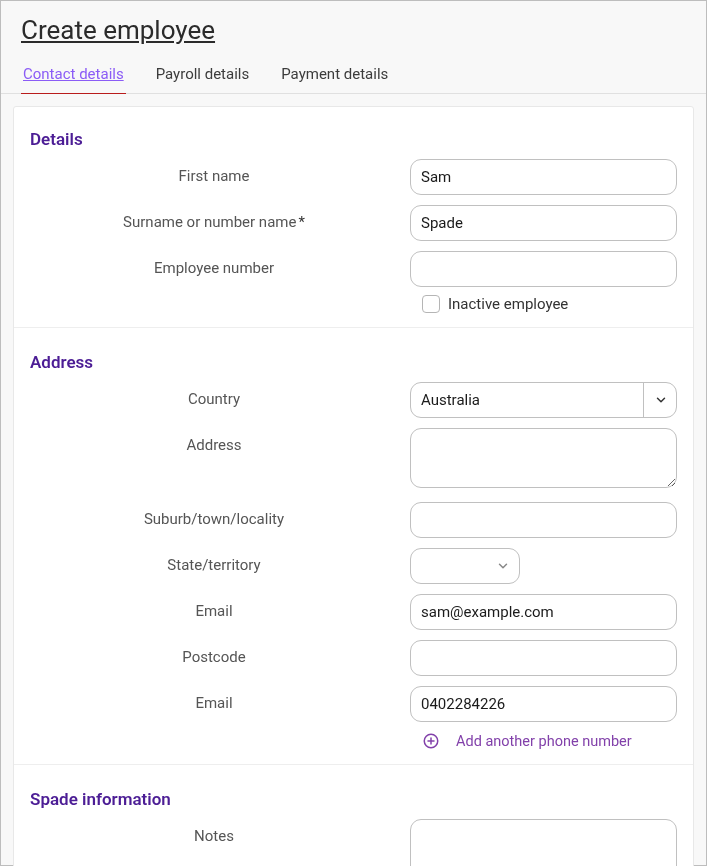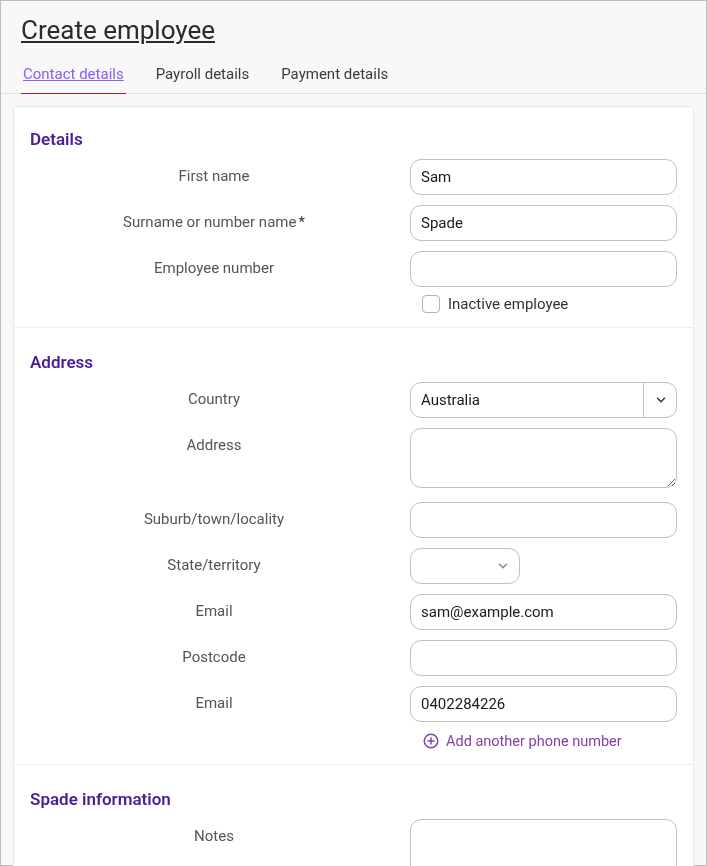"Add another phone number" .link-action { gap: 6px -> 16px }
